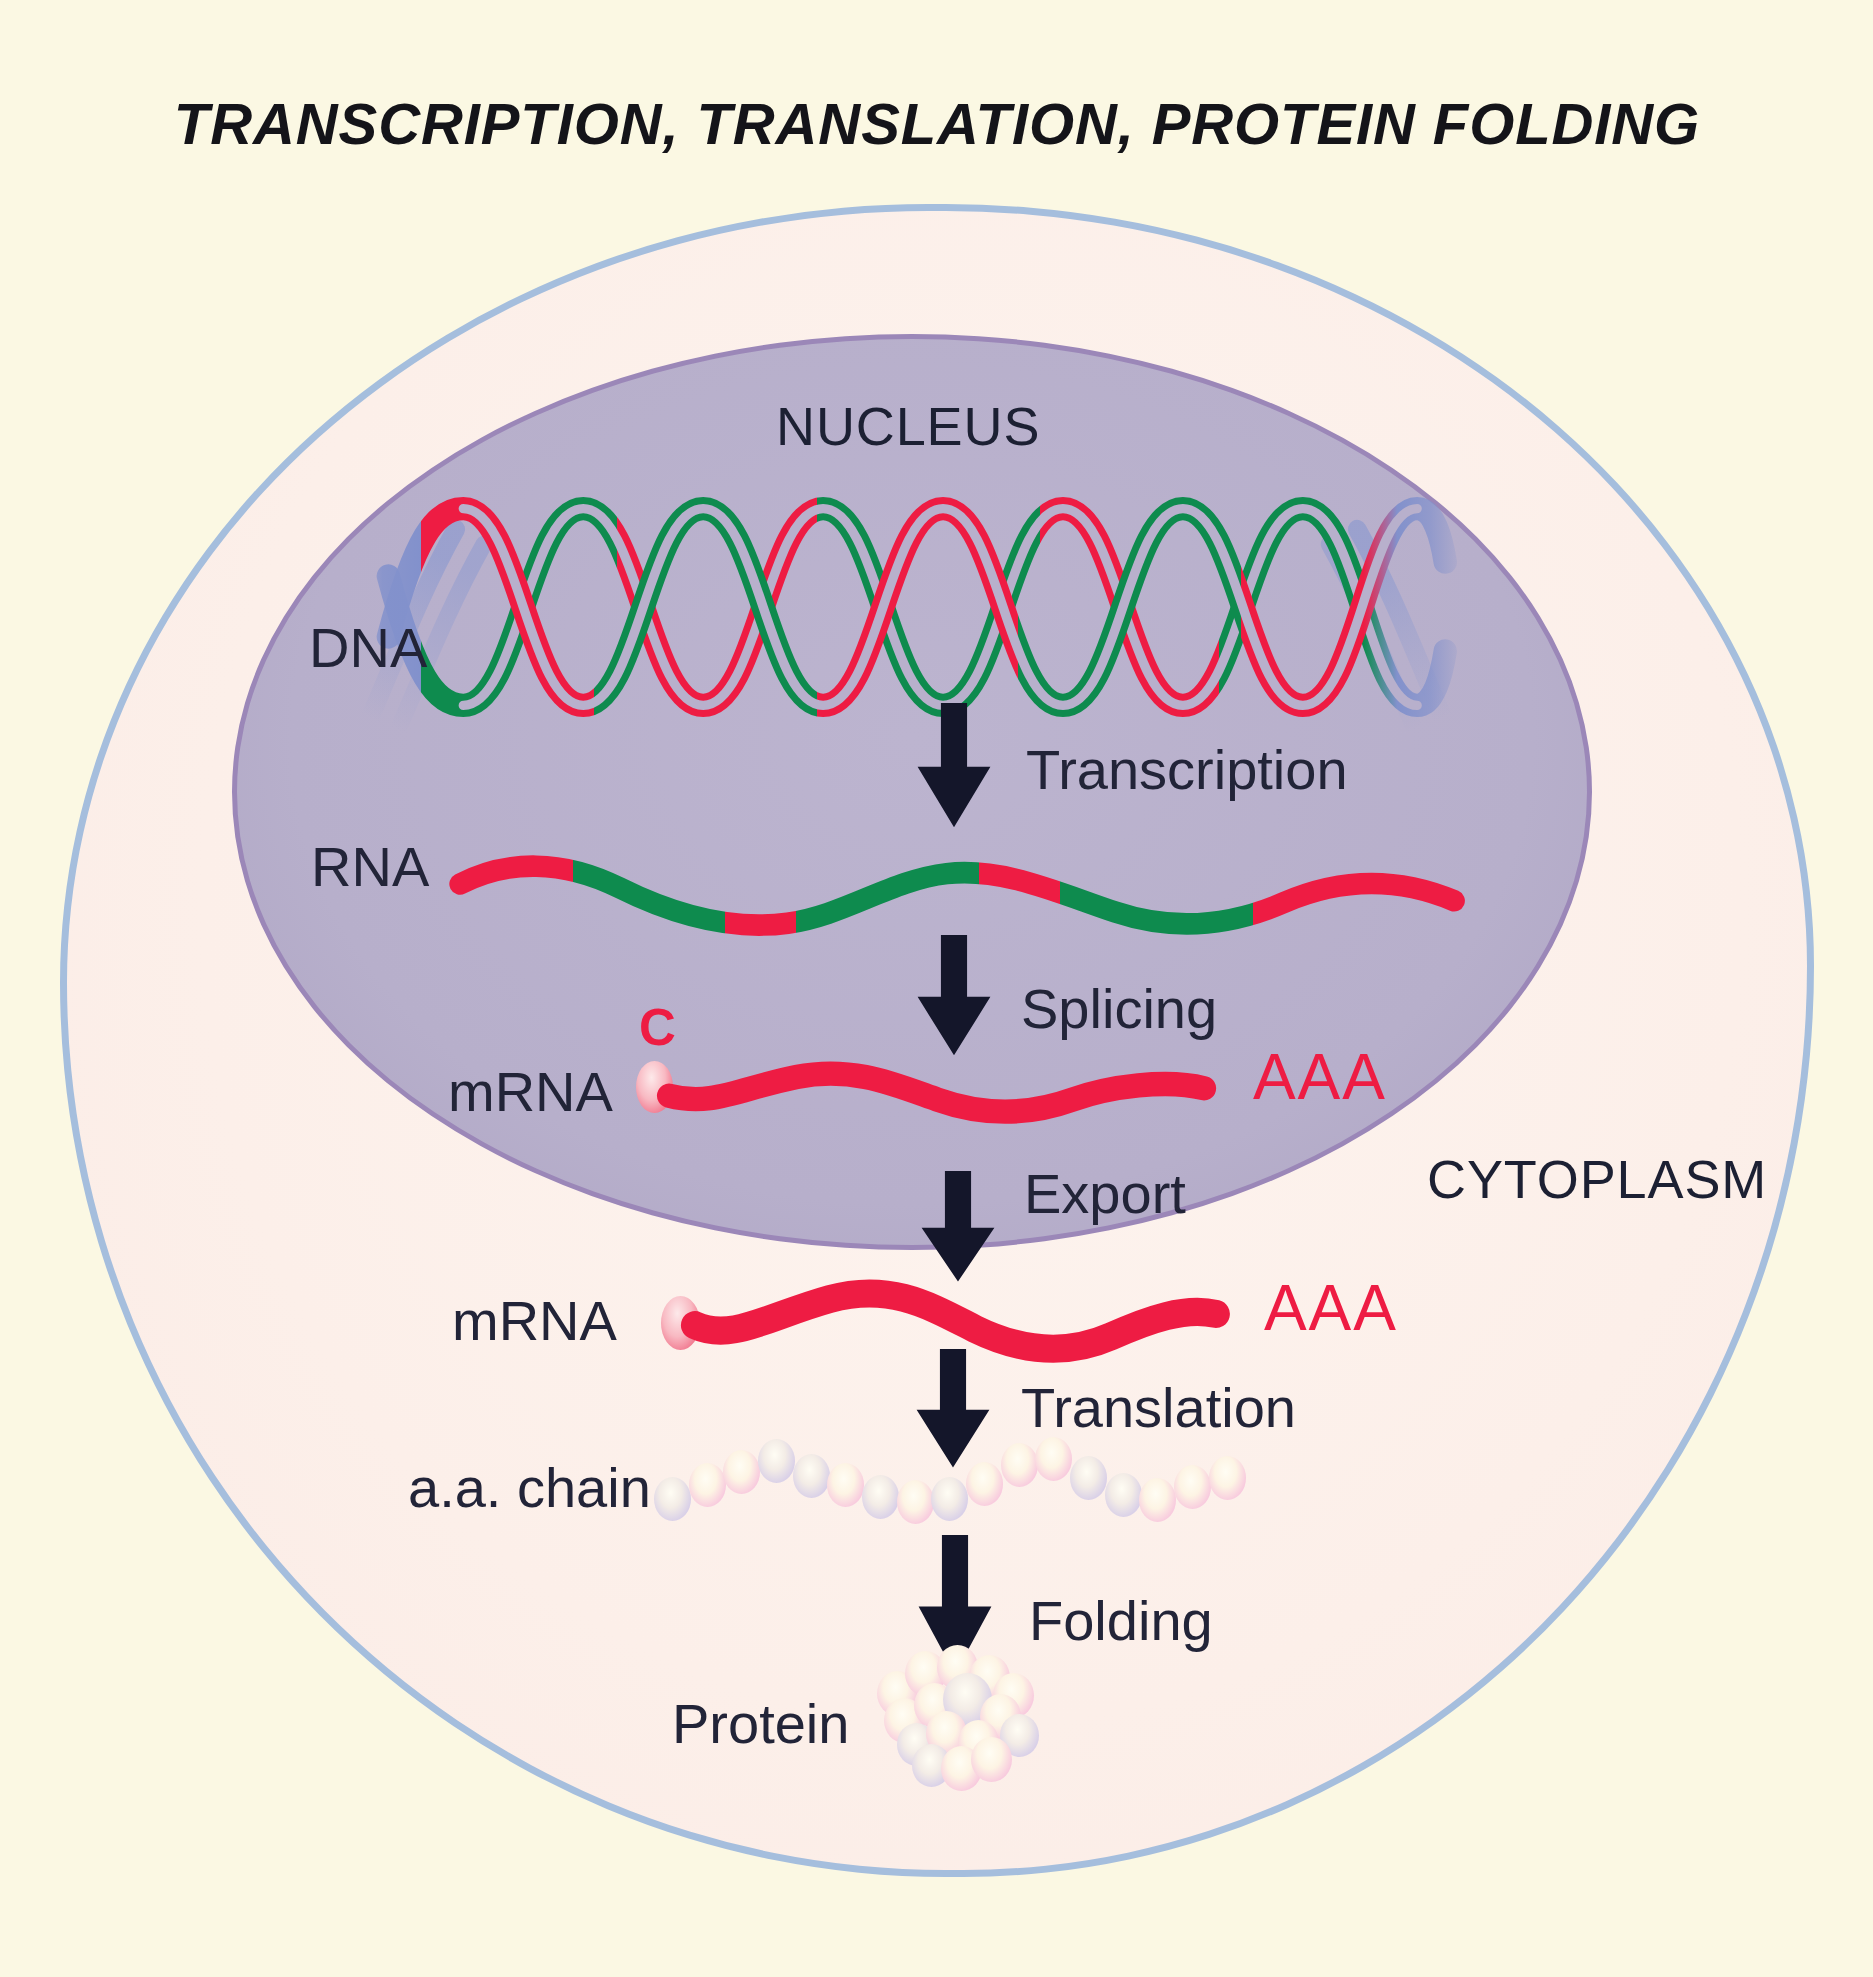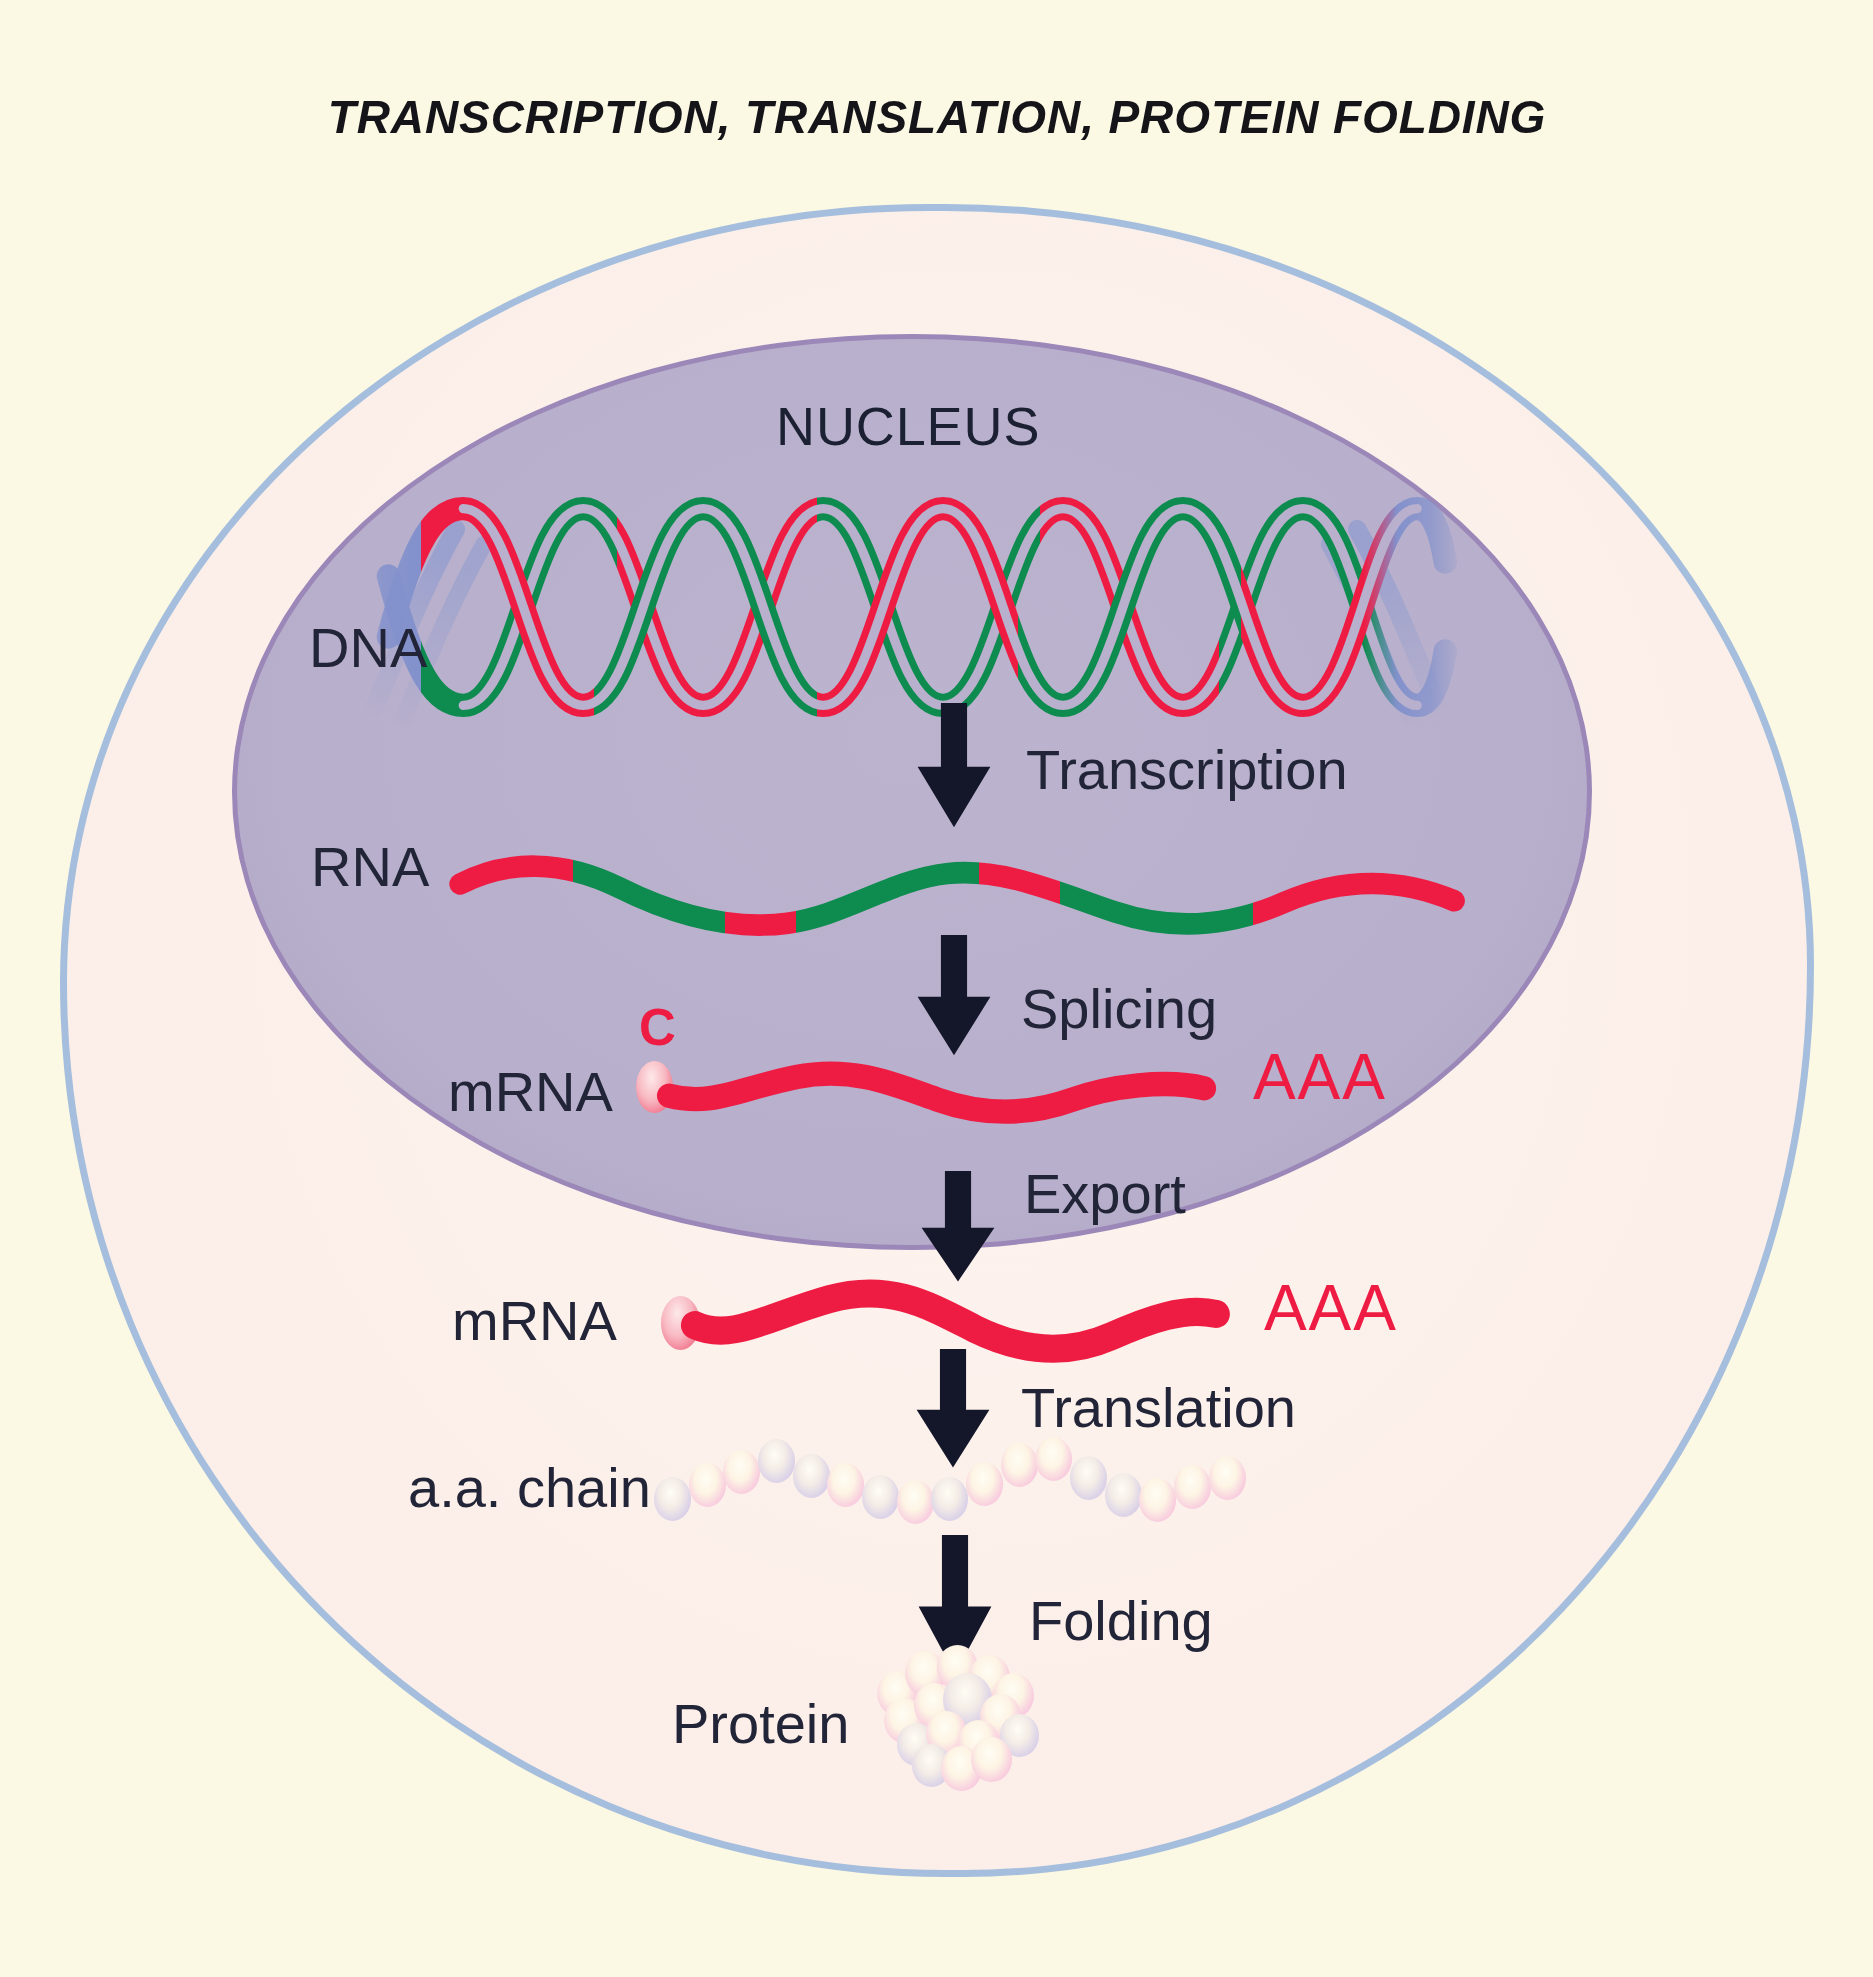"TRANSCRIPTION, TRANSLATION, PROTEIN" .page-title { font-size: 46px -> 58px }
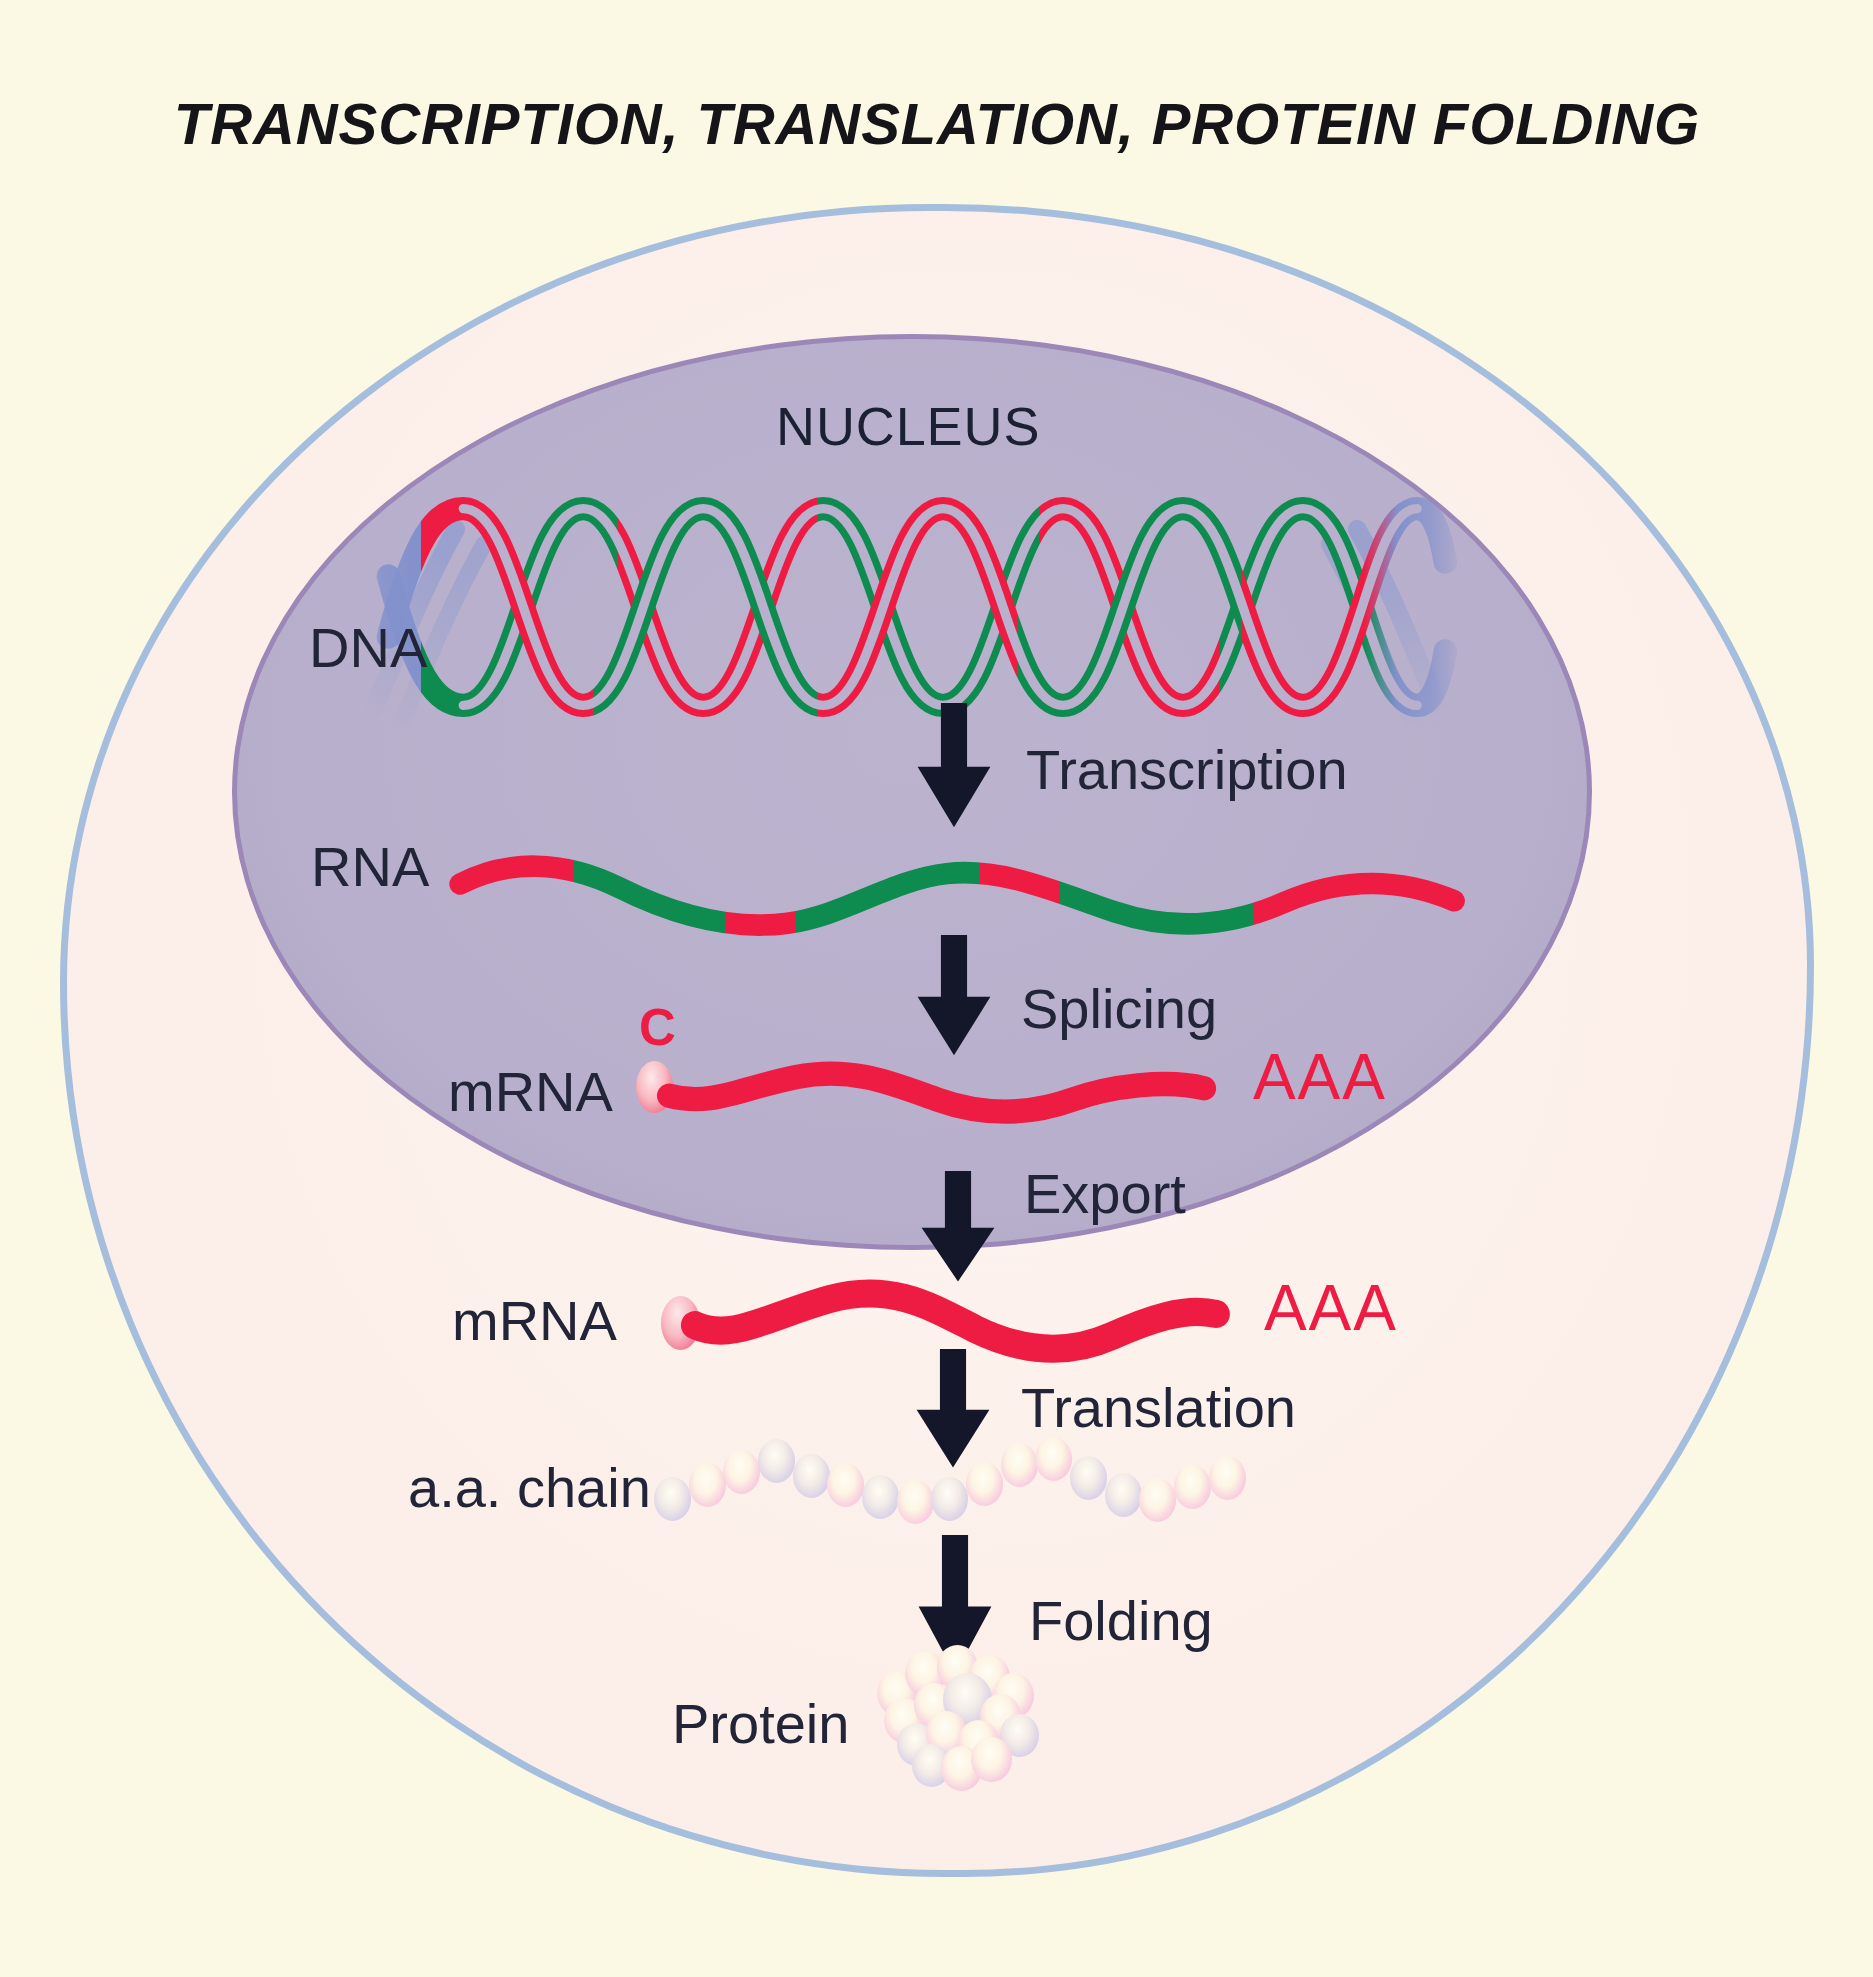"CYTOPLASM" div.lbl { html: none -> <div>CYTOPLASM</div> }
